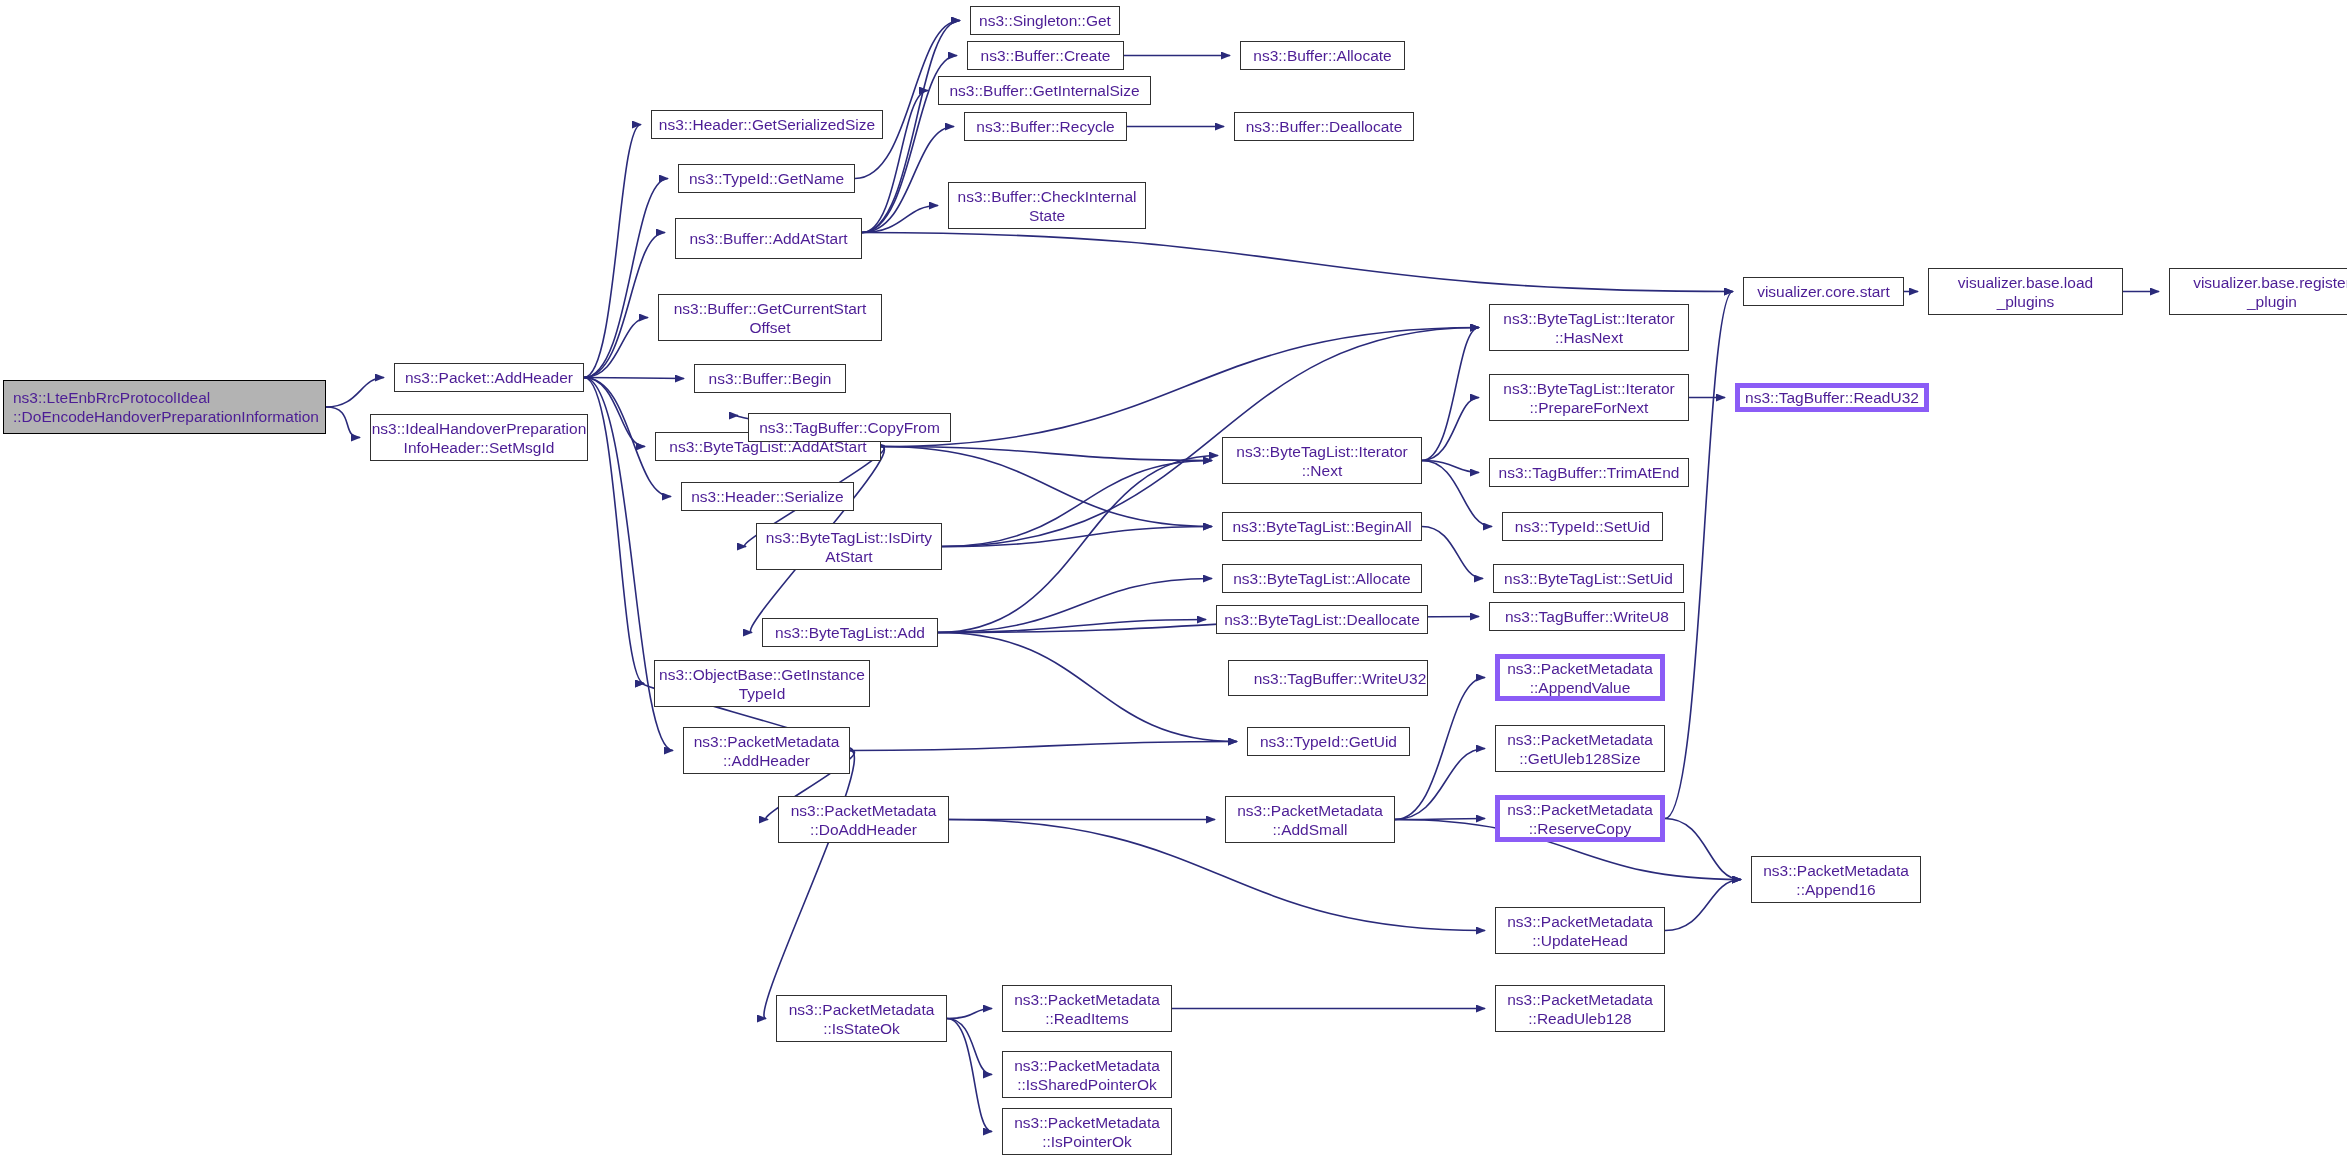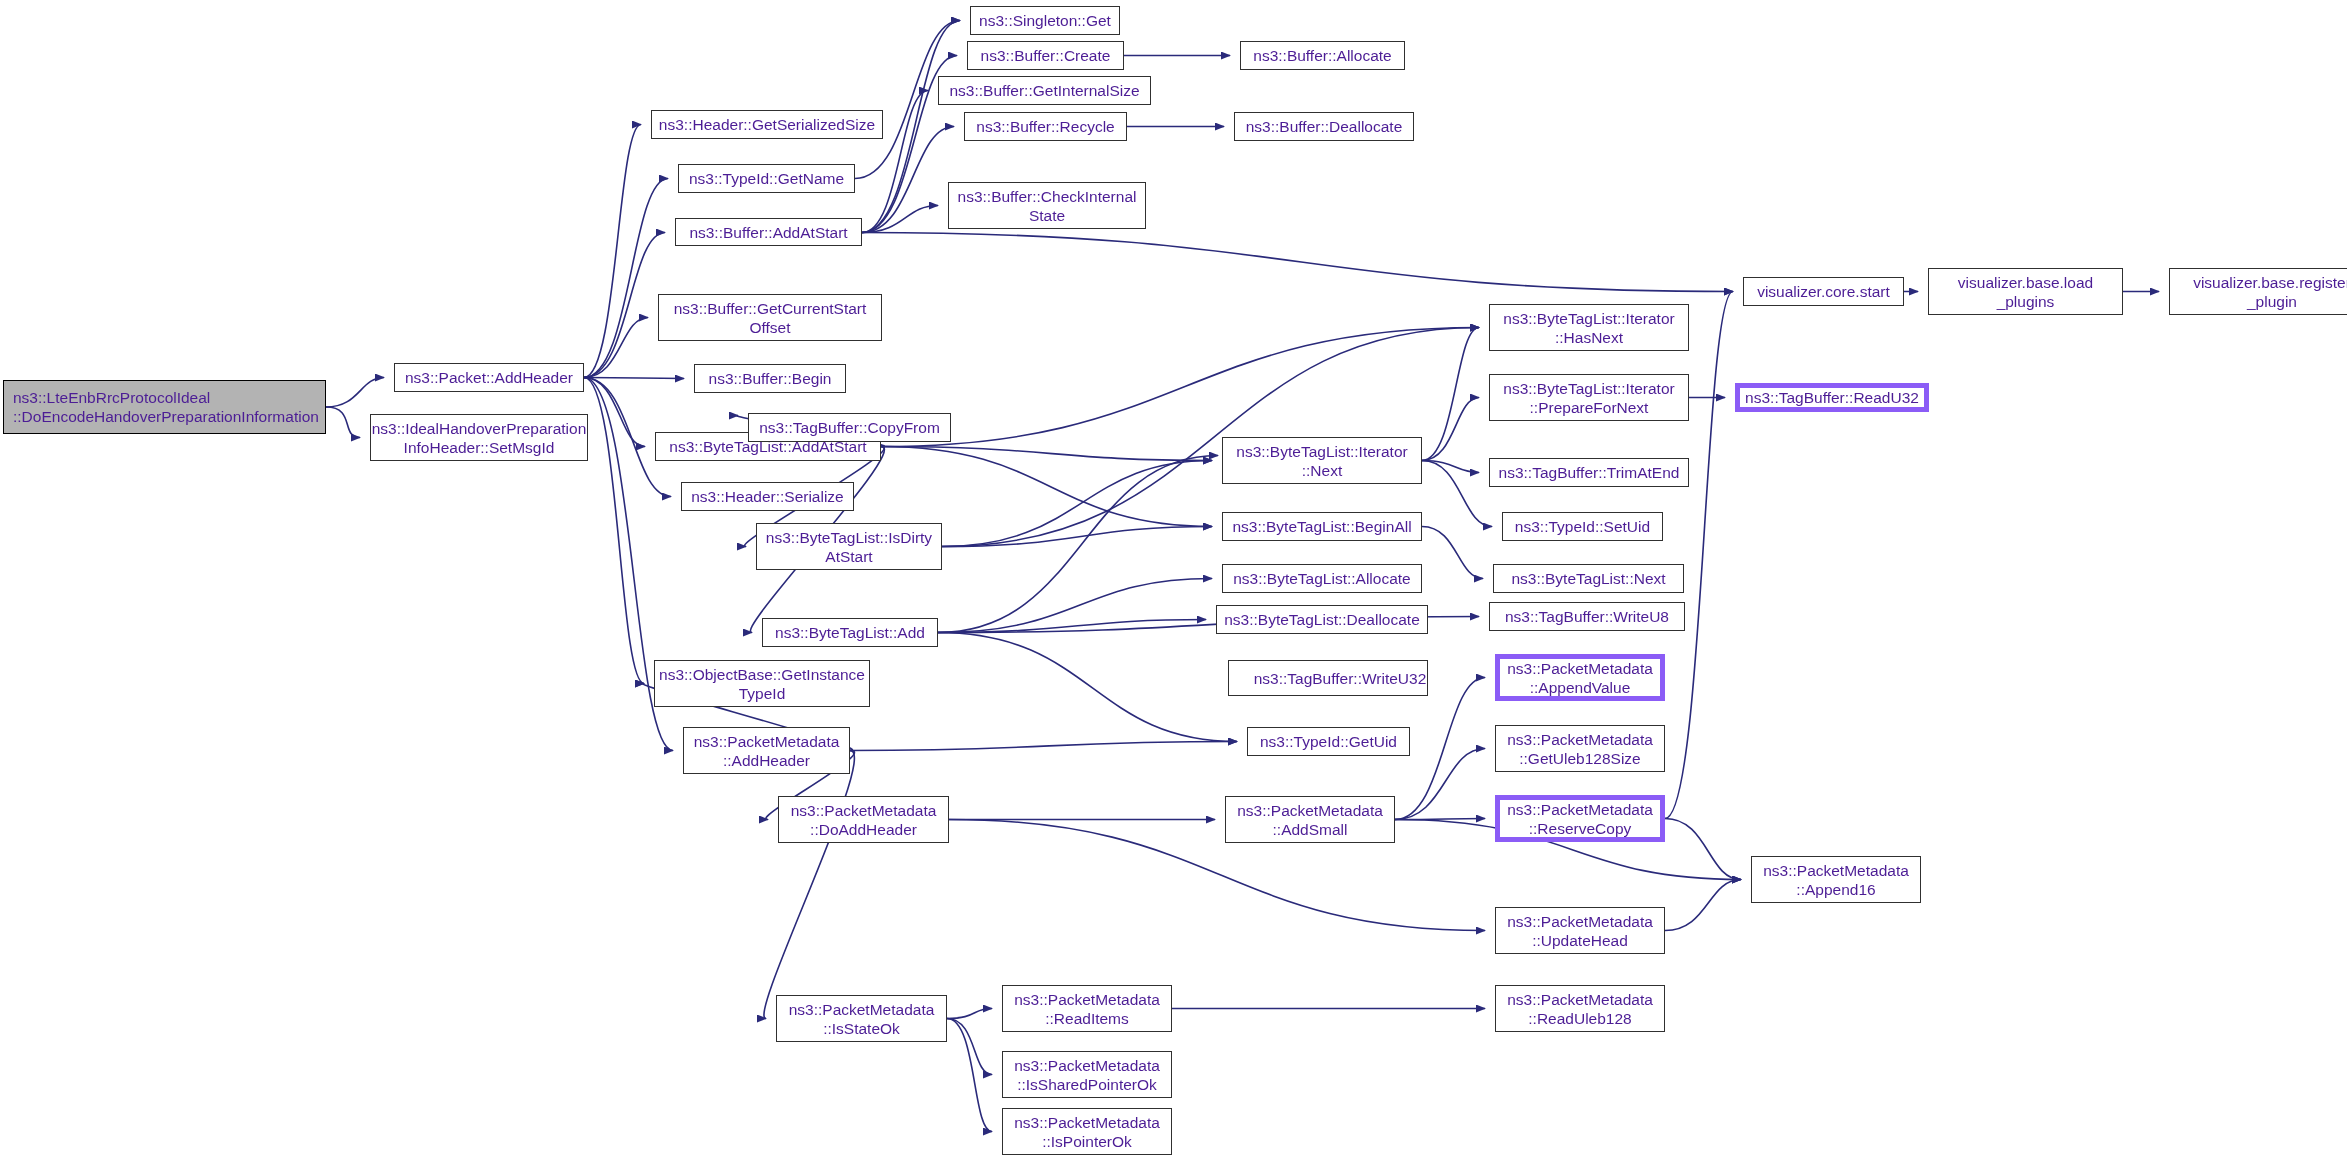"ns3::Buffer::AddAtStart" div.node { height: 28px -> 41px }
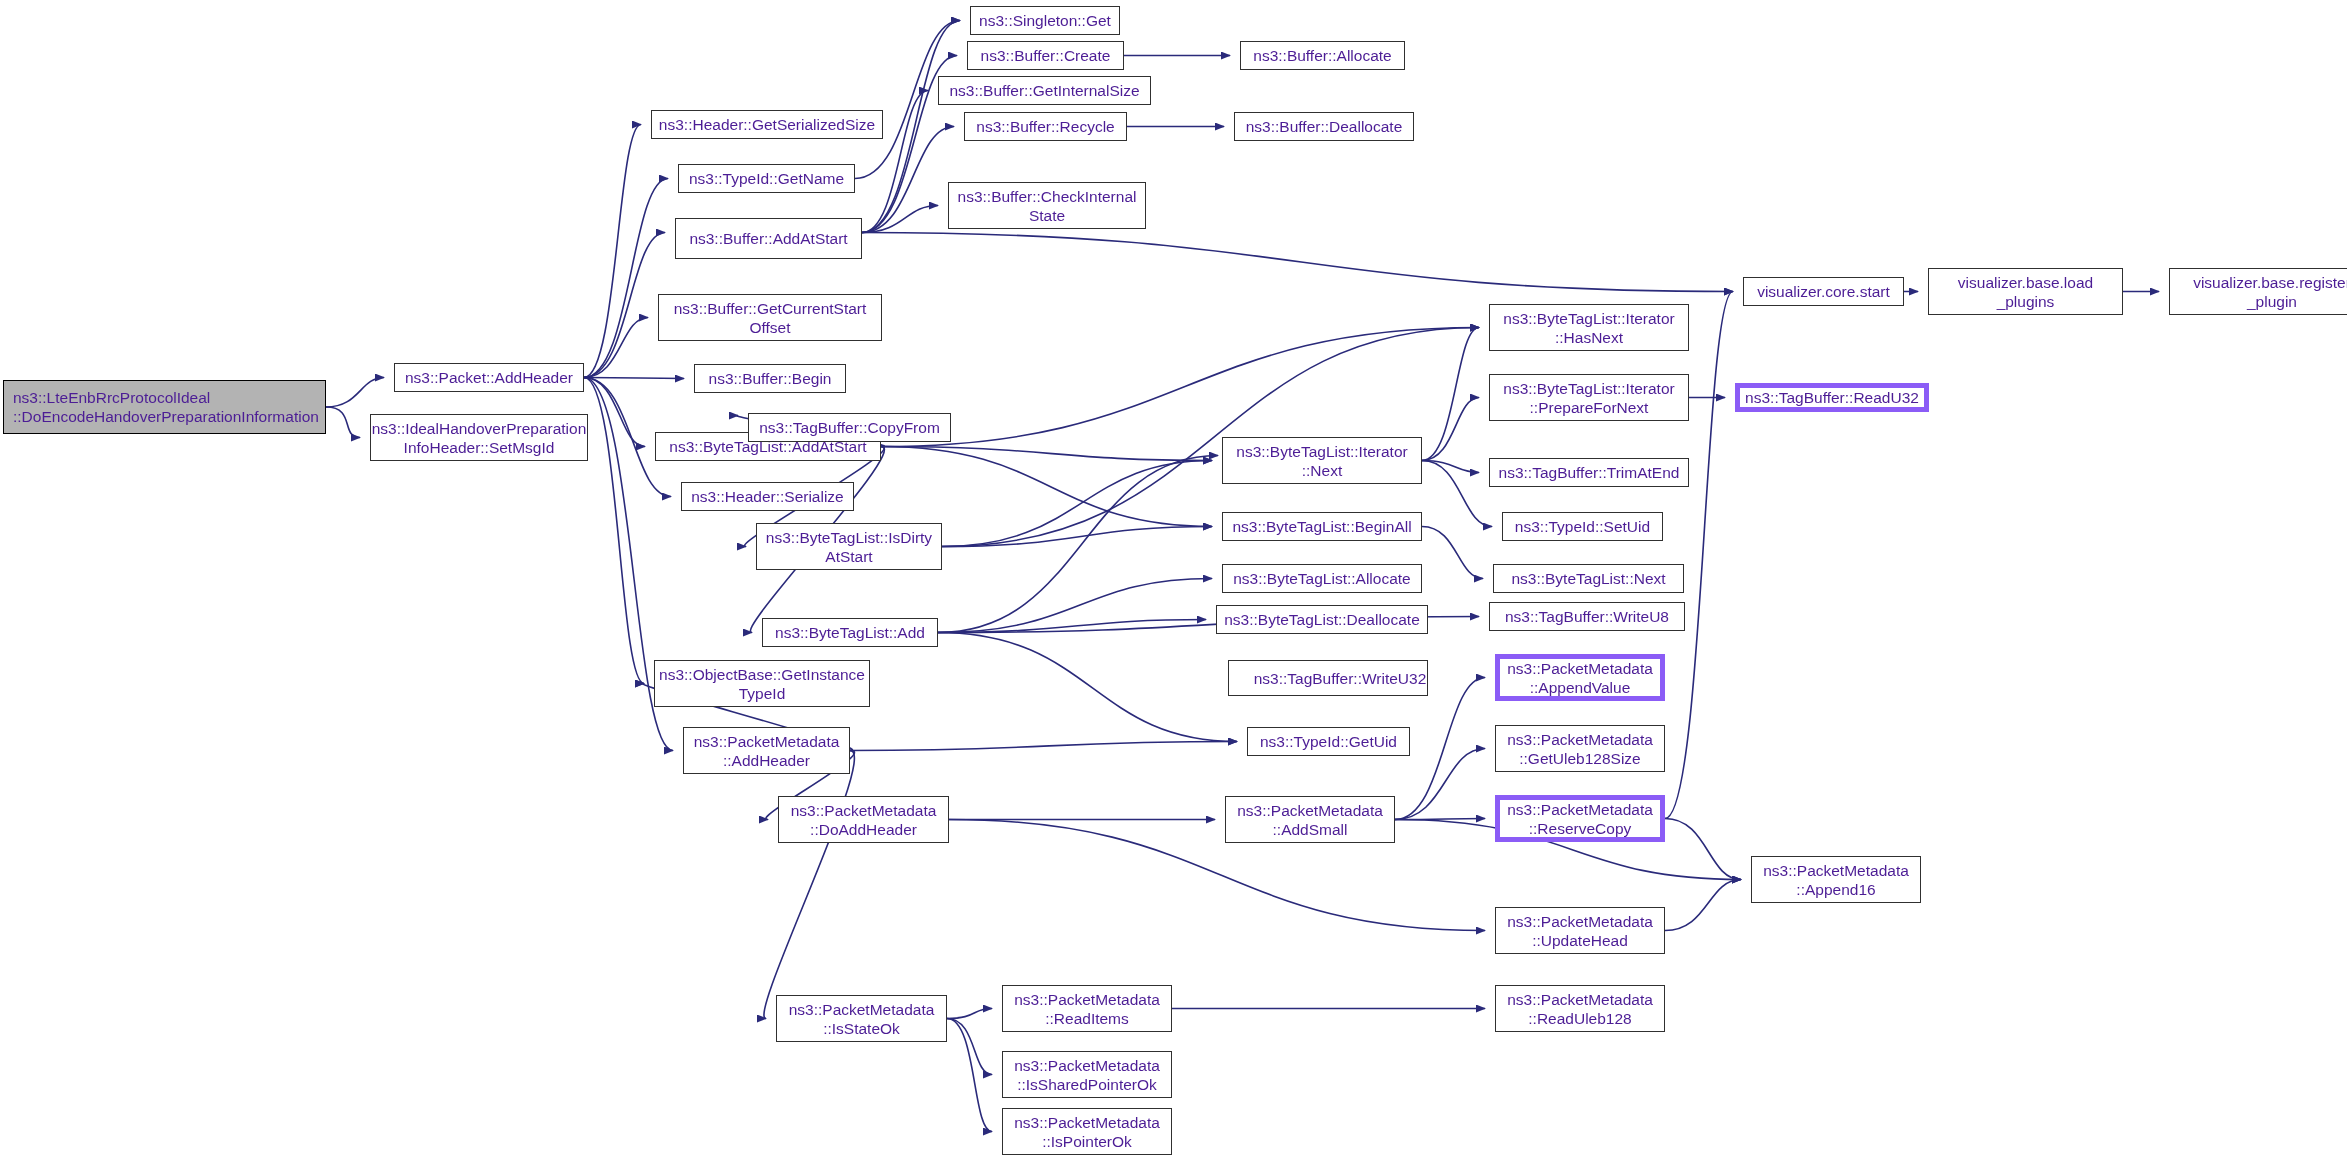"ns3::ByteTagList::Next" span.lbl { text: ns3::ByteTagList::Next -> ns3::ByteTagList::SetUid }
